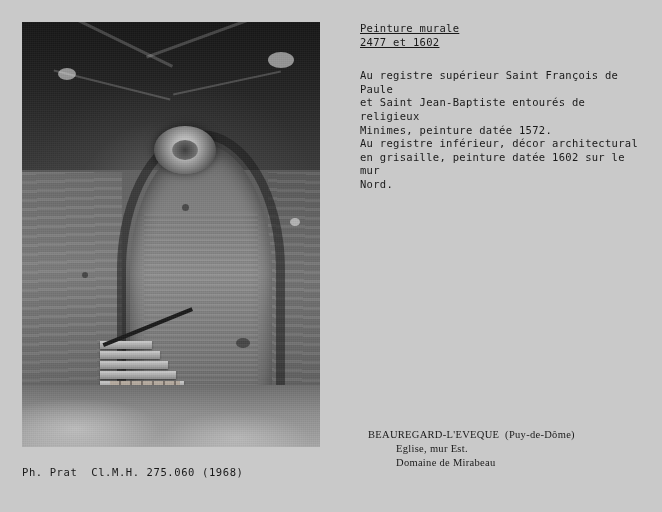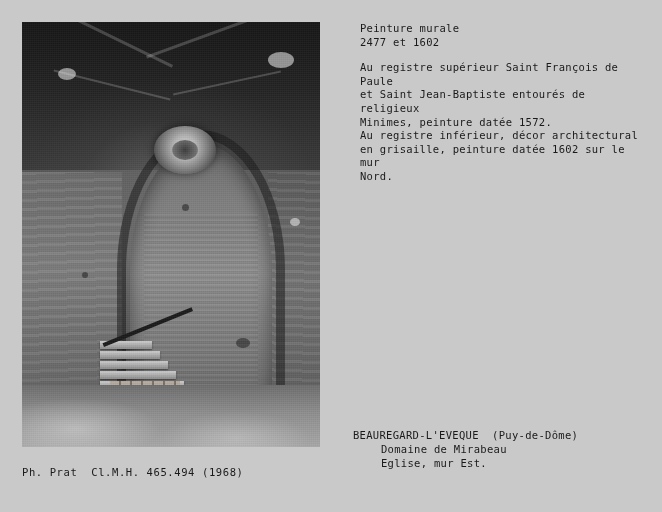"Peinture murale" .title-line { text-decoration: none -> underline }
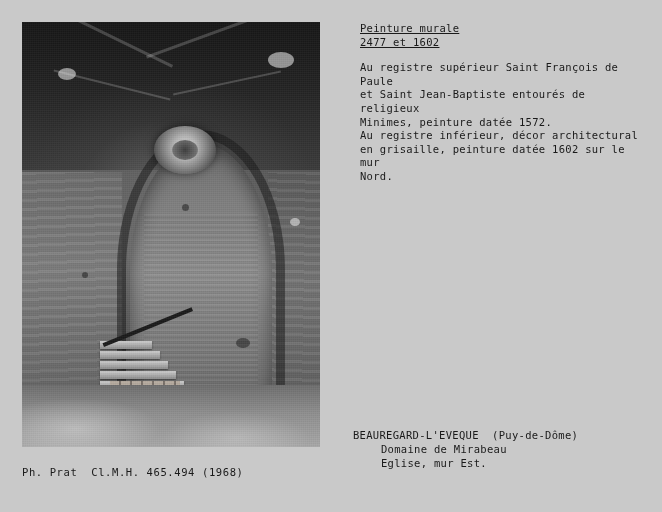"Au registre supérieur Saint François" .para { margin-top: 12px -> 20px }
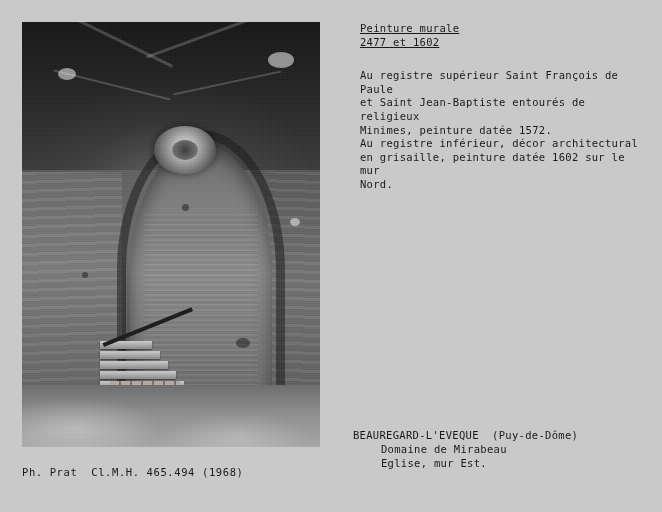"BEAUREGARD-L'EVEQUE (Puy-de-Dôme)" #text-right-bottom { font-family: none -> Liberation Serif, serif; left: 353px -> 368px }
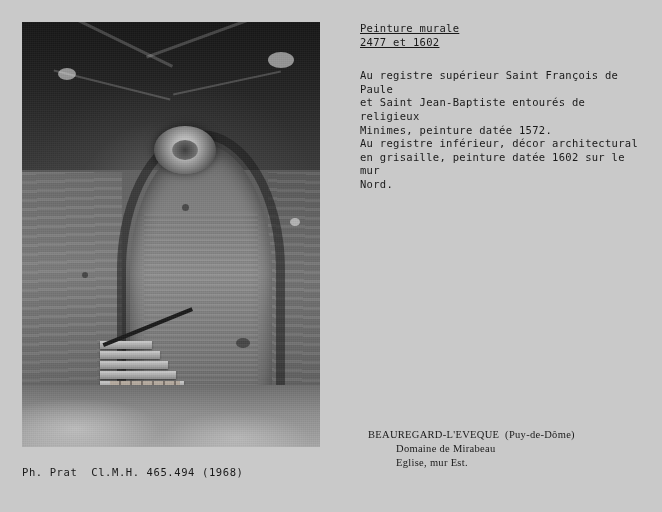"Domaine de Mirabeau" div.loc-sub { order: before "Eglise, mur Est." -> after "Eglise, mur Est." }
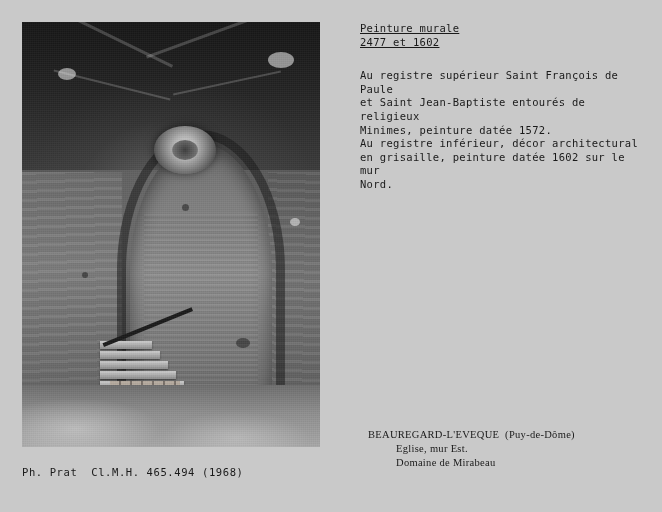"Ph. Prat Cl.M.H. 465.494 (1968)" div.caption-credit { text: 465.494 -> 275.060 }
